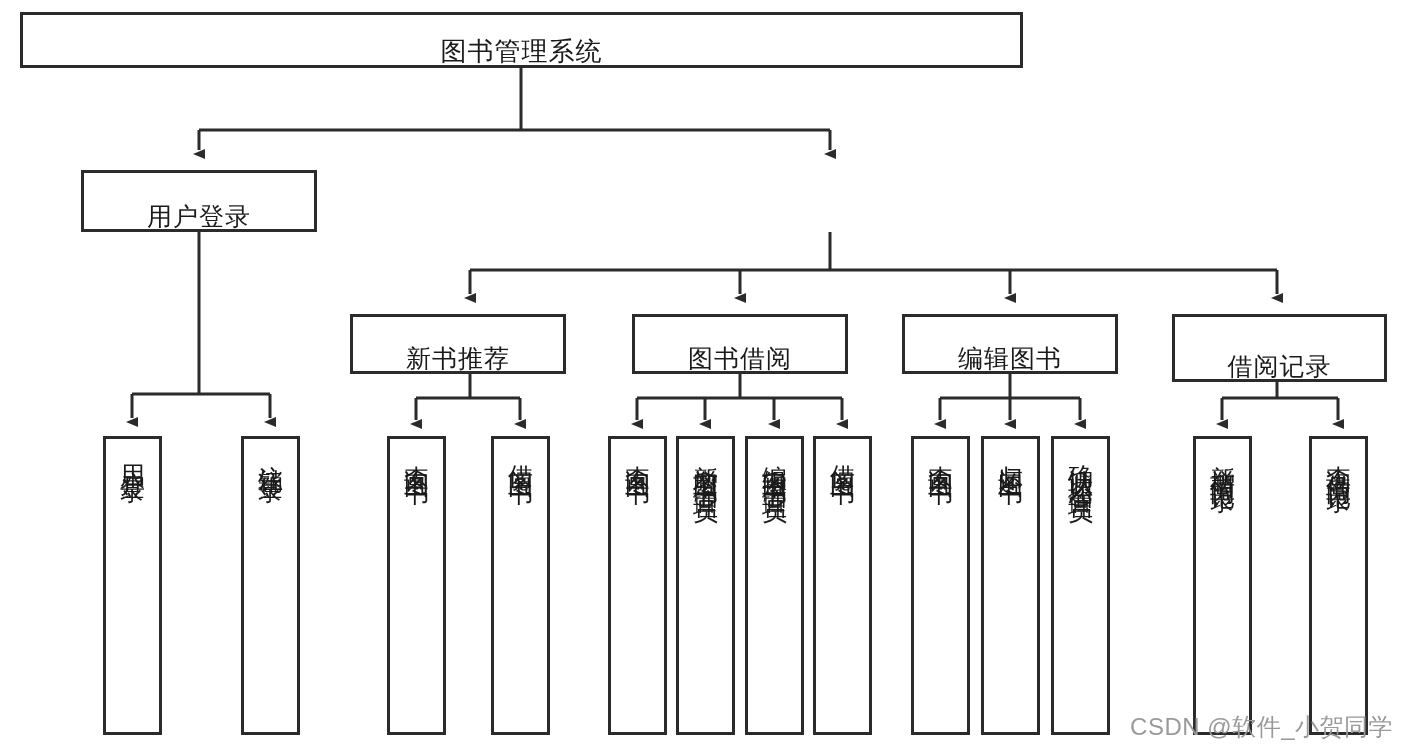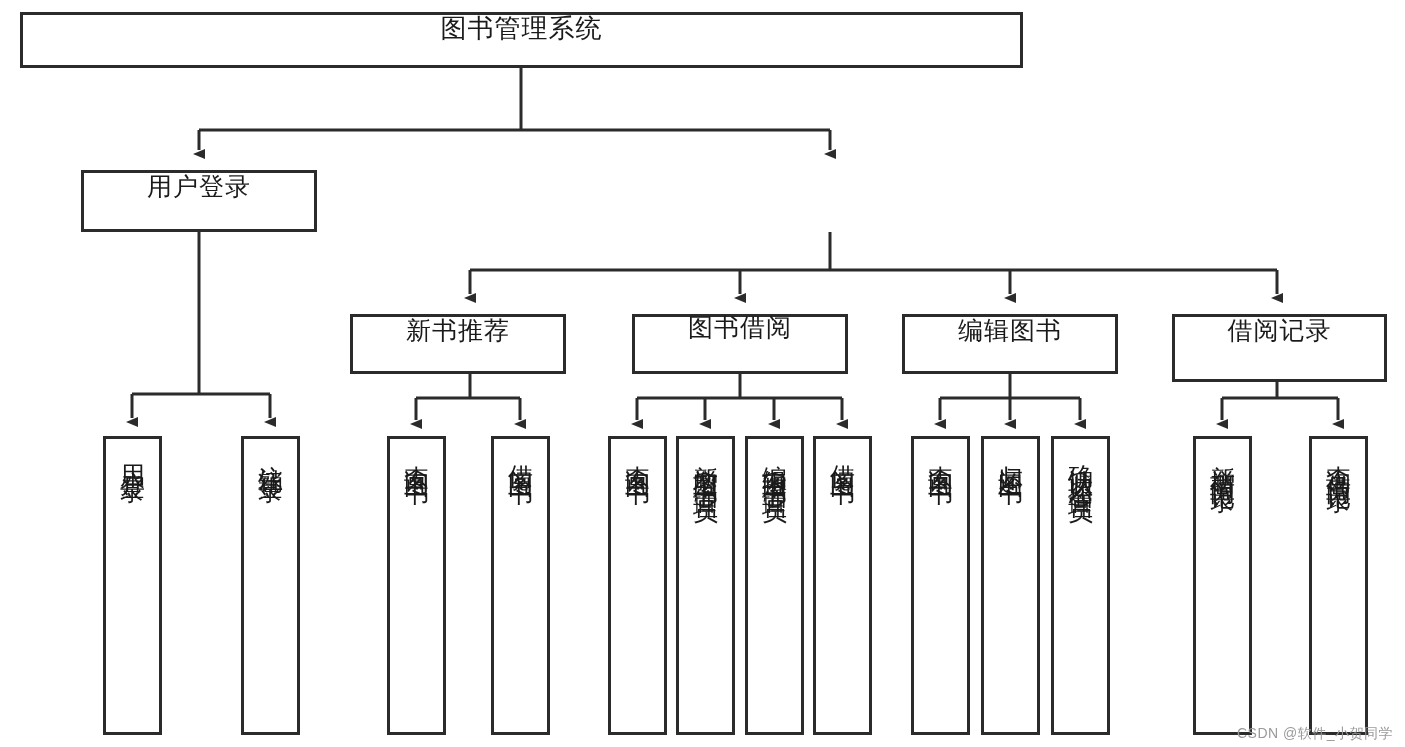"图书管理系统" .node { align-items: flex-start -> flex-end }
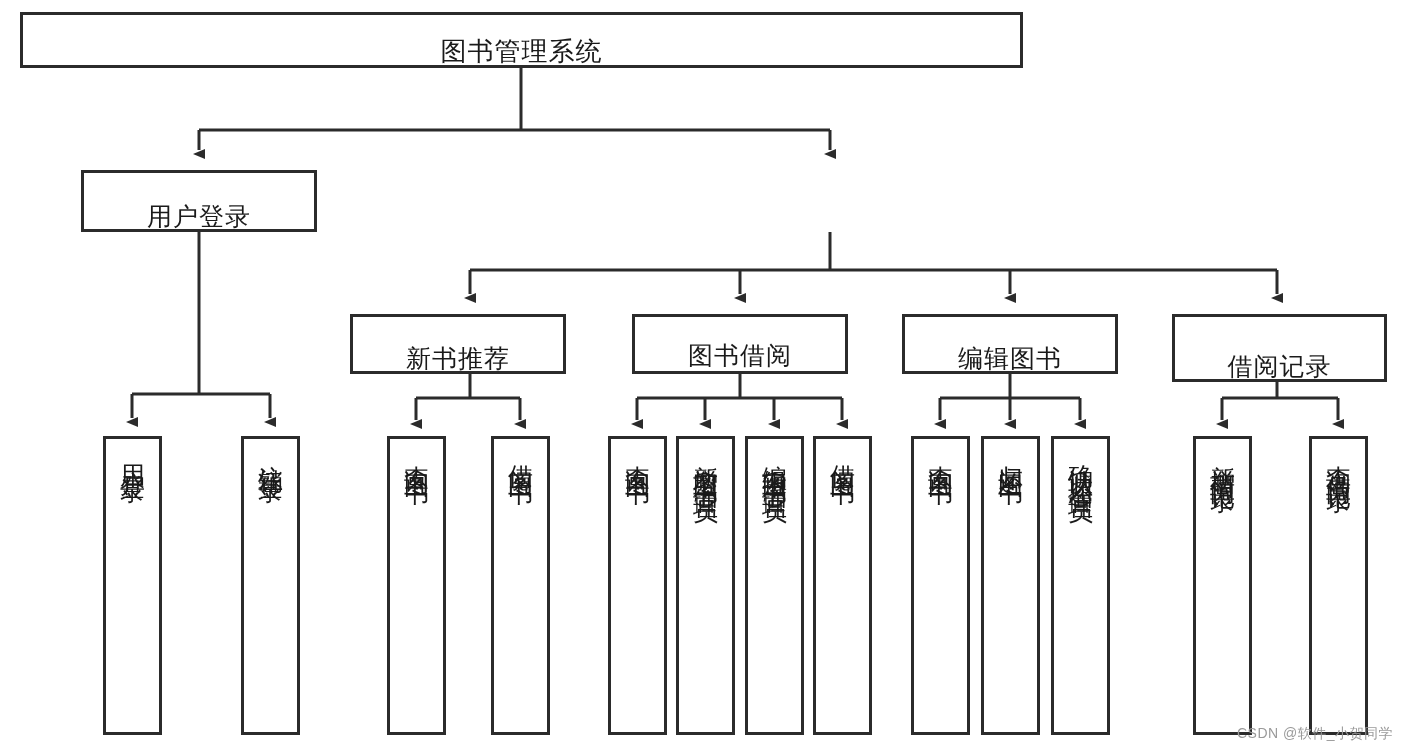"图书借阅" div.node { font-family: Liberation Mono, monospace -> none }
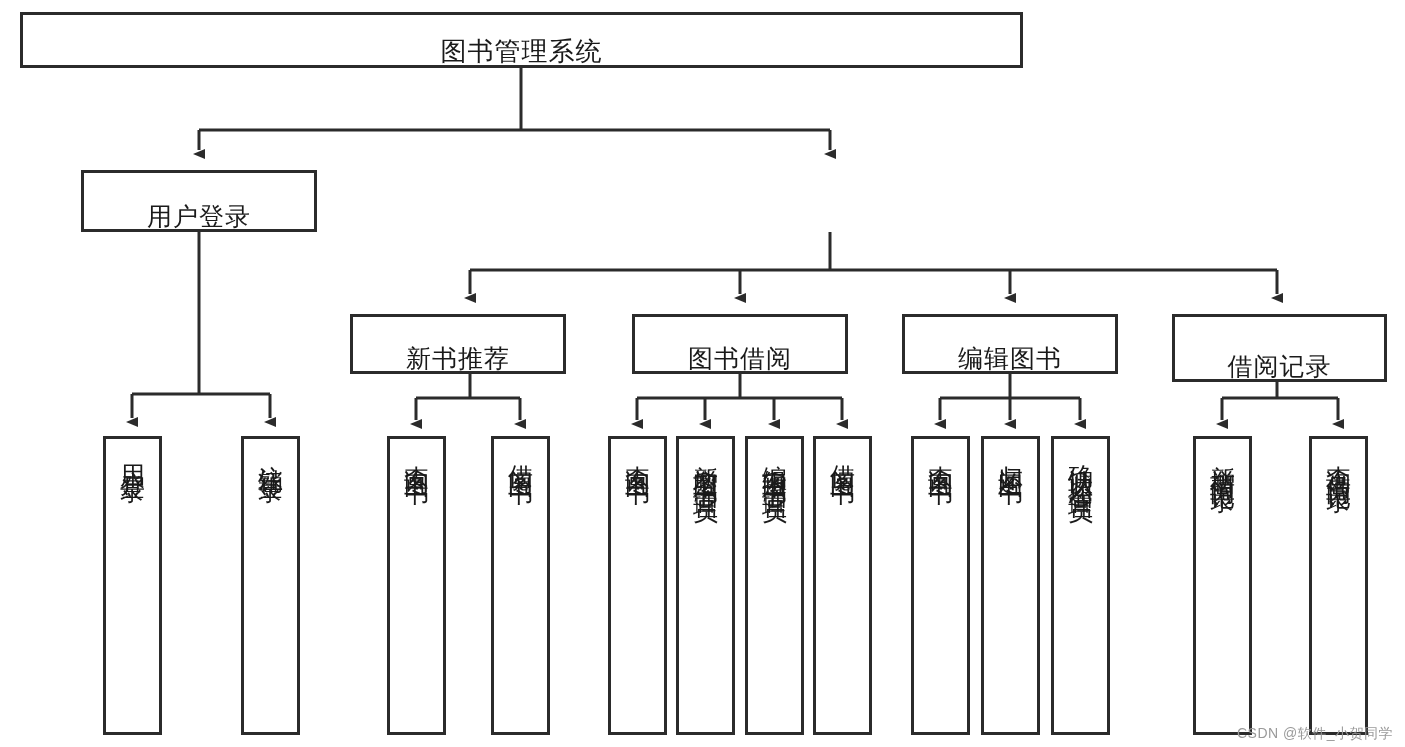"CSDN @软件_小贺同学" #watermark { font-size: 14px -> 24px }
